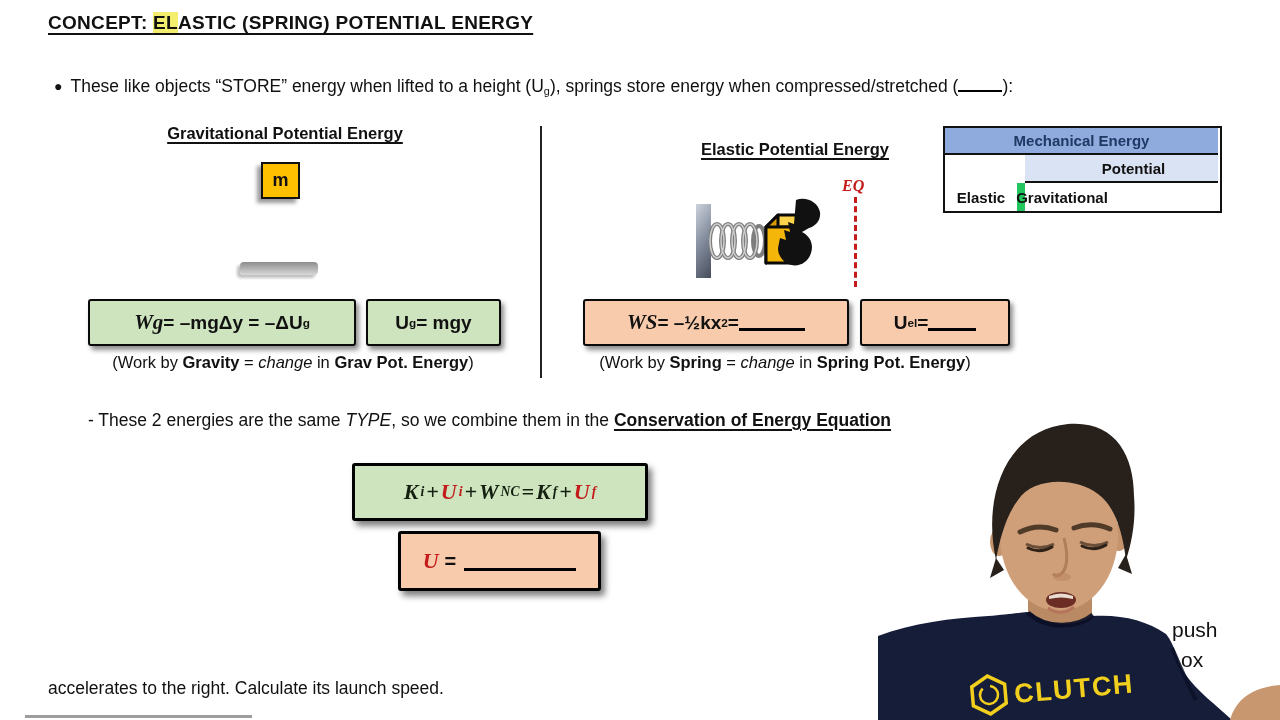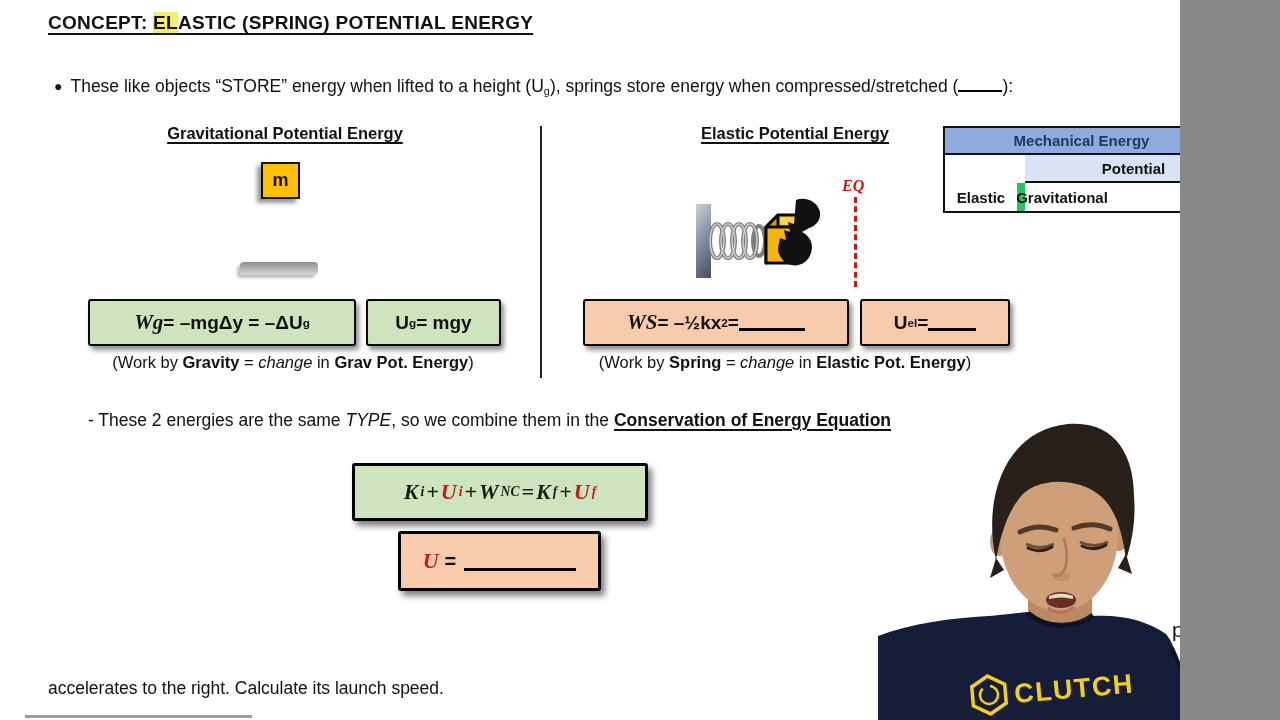"CONCEPT: ELASTIC (SPRING) POTENTIAL" .stage { width: 1180px -> 1280px }
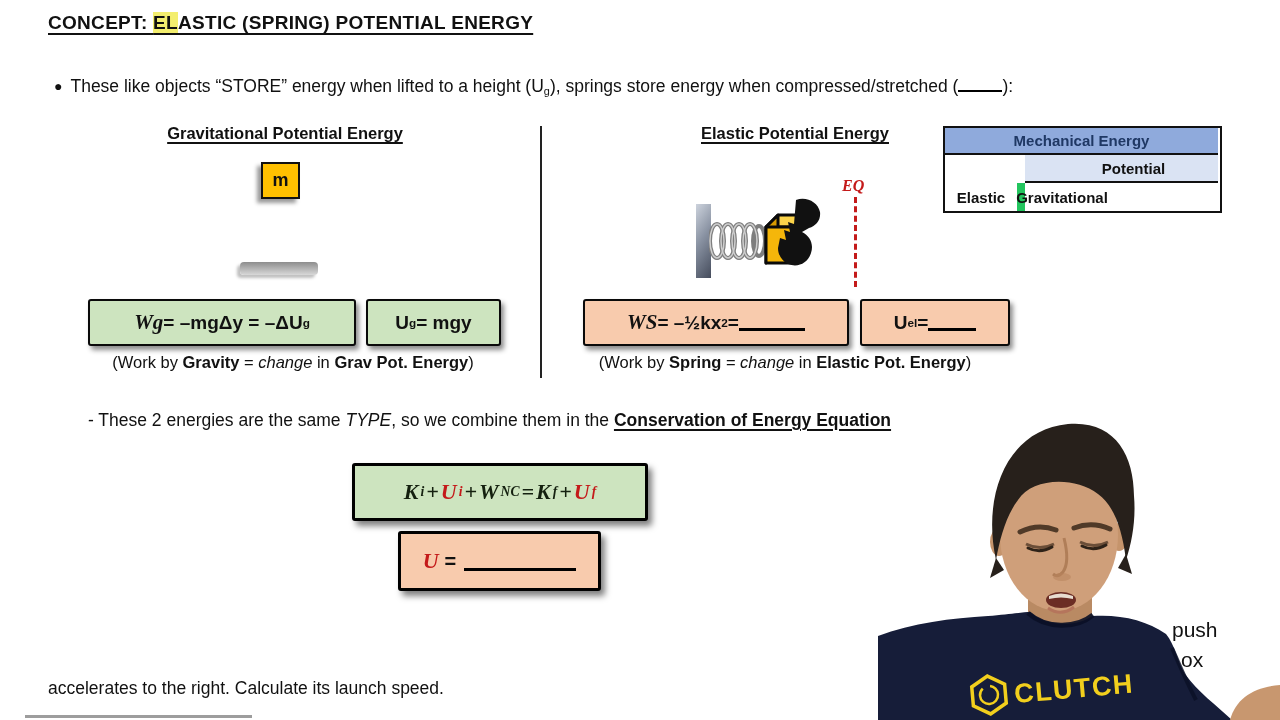"Elastic Potential Energy" div.abs { top: 124px -> 140px }
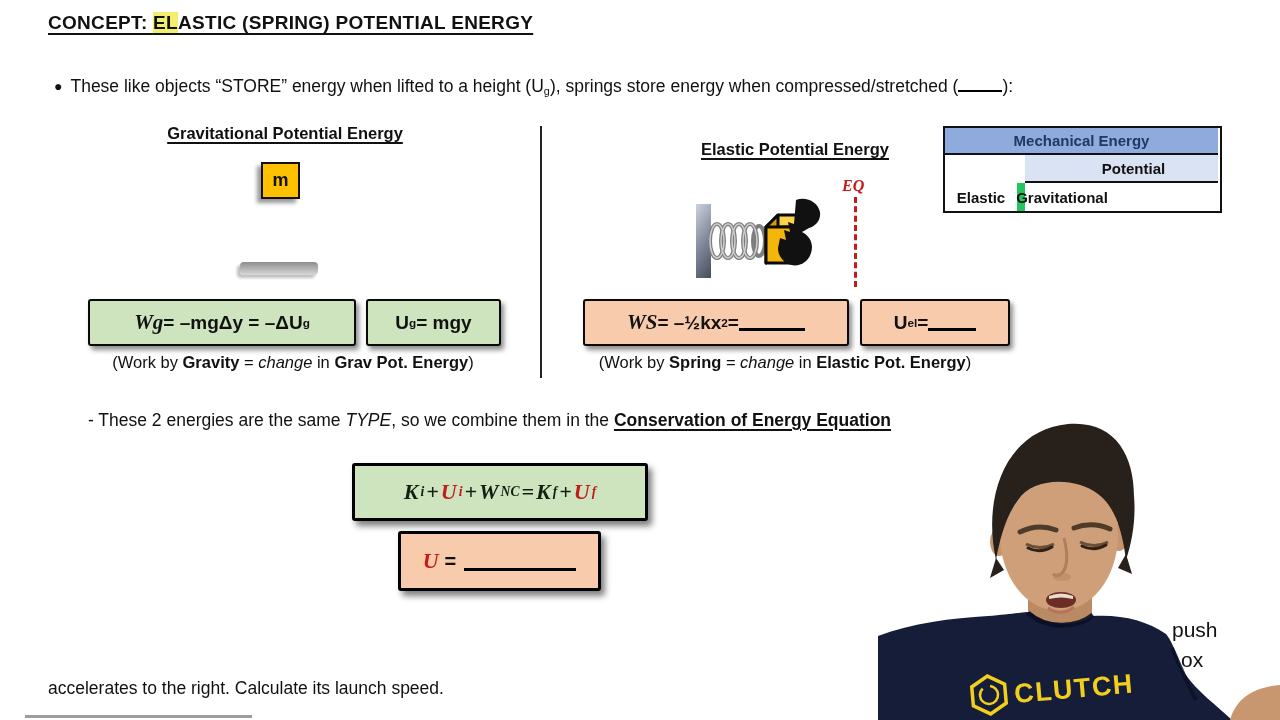"Elastic Pot. Energy" span.b { text: Elastic -> Spring }
